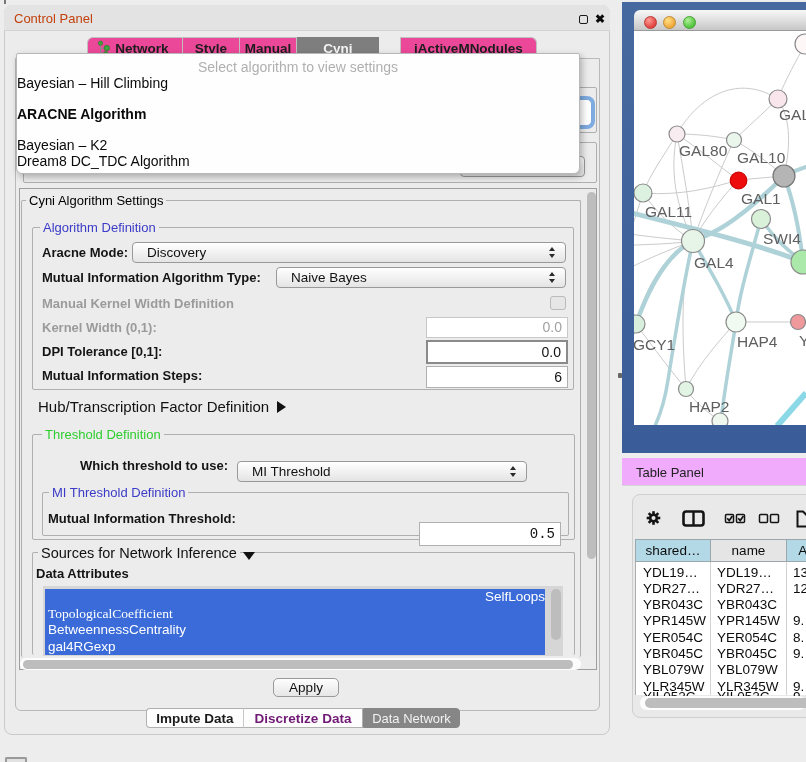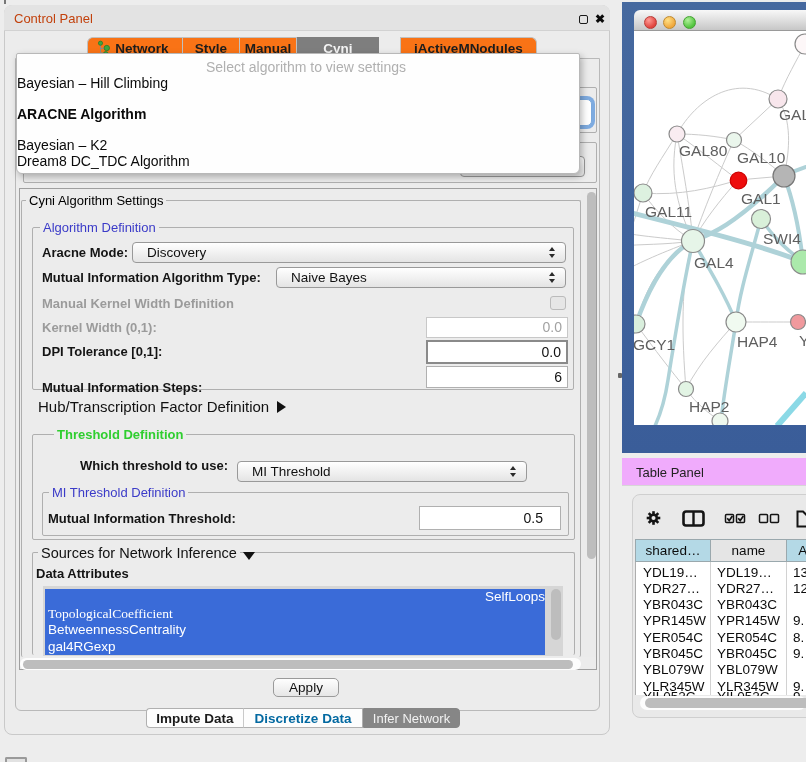"Network" .tab { background: #f97316 -> #ec4899 }
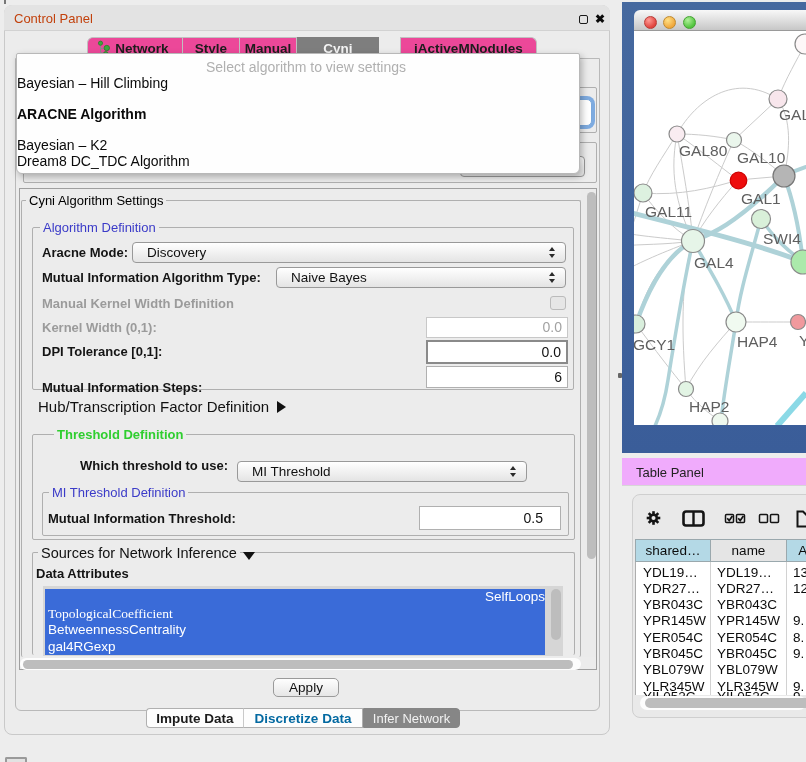"Select algorithm to view settings" .popup .hint { padding-left: 8px -> none }
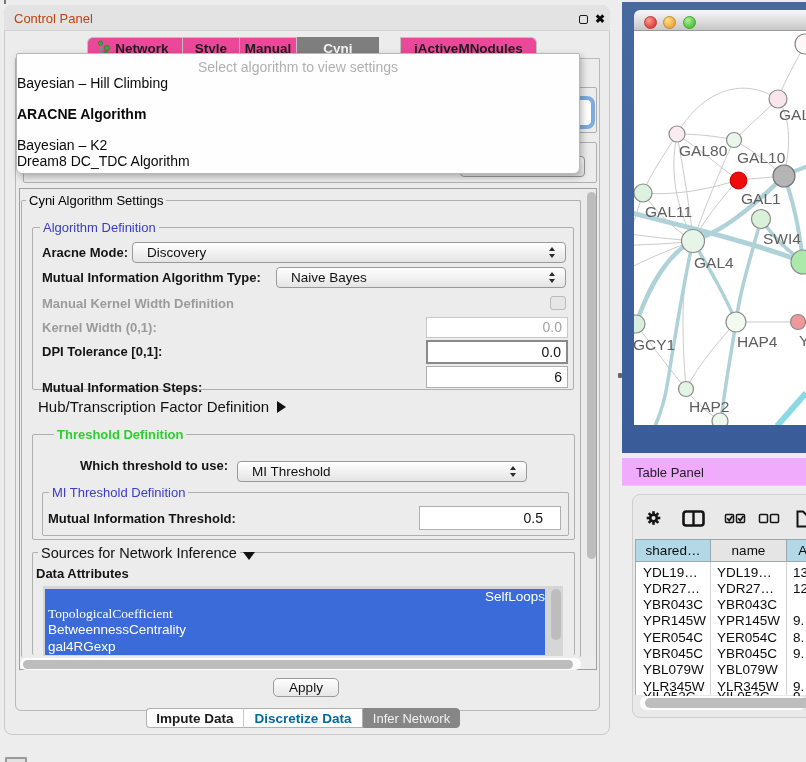"Mutual Information Steps:" div.lbl { top: 380px -> 368px }
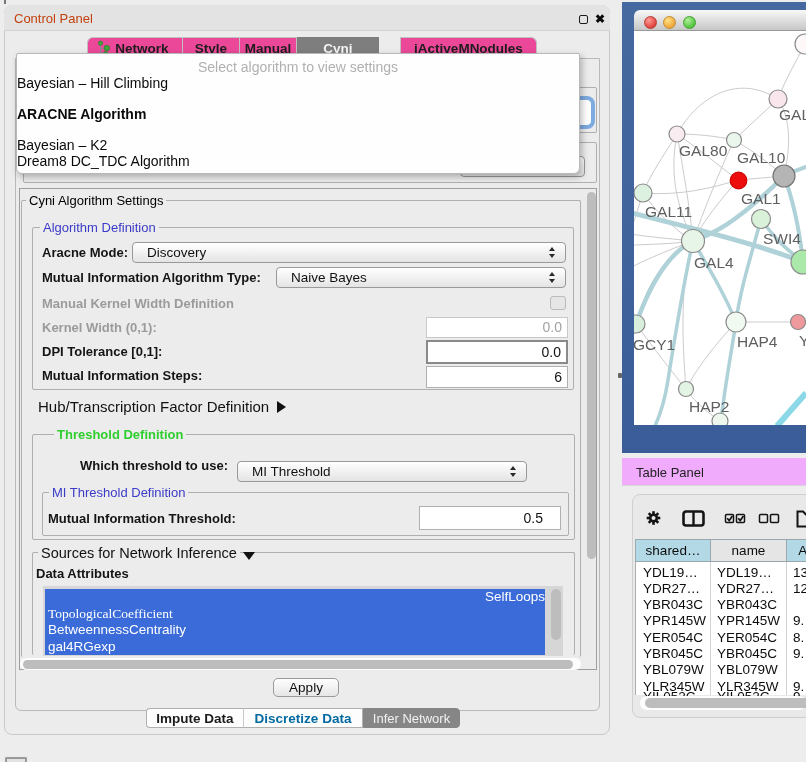"Threshold Definition" span.gtitle { font-weight: bold -> none; left: 21px -> 9px }
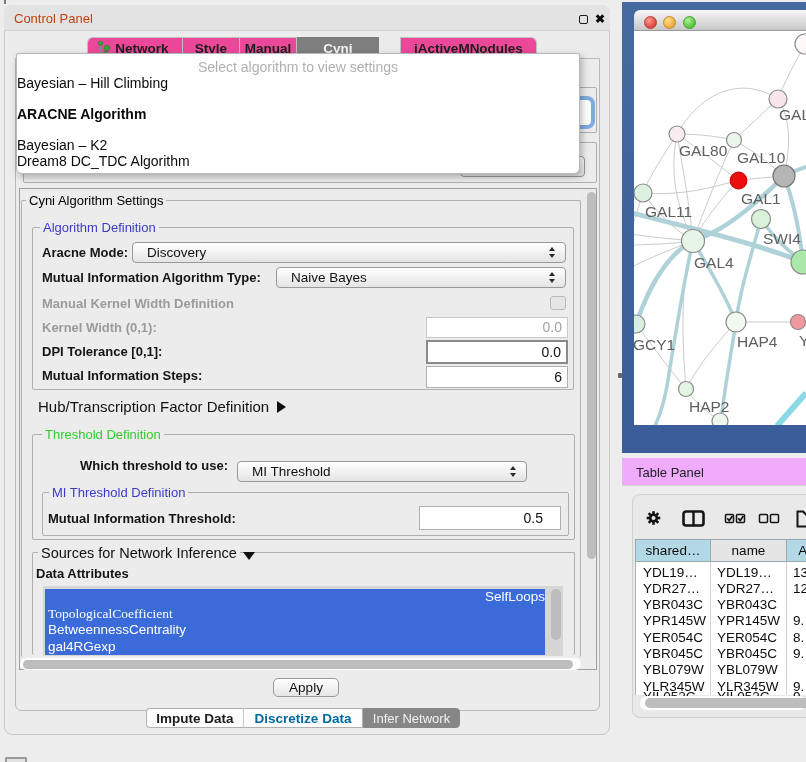"0.5" div.fld { font-family: none -> Liberation Mono, monospace; padding-right: 17px -> 5px; top: 506px -> 522px }
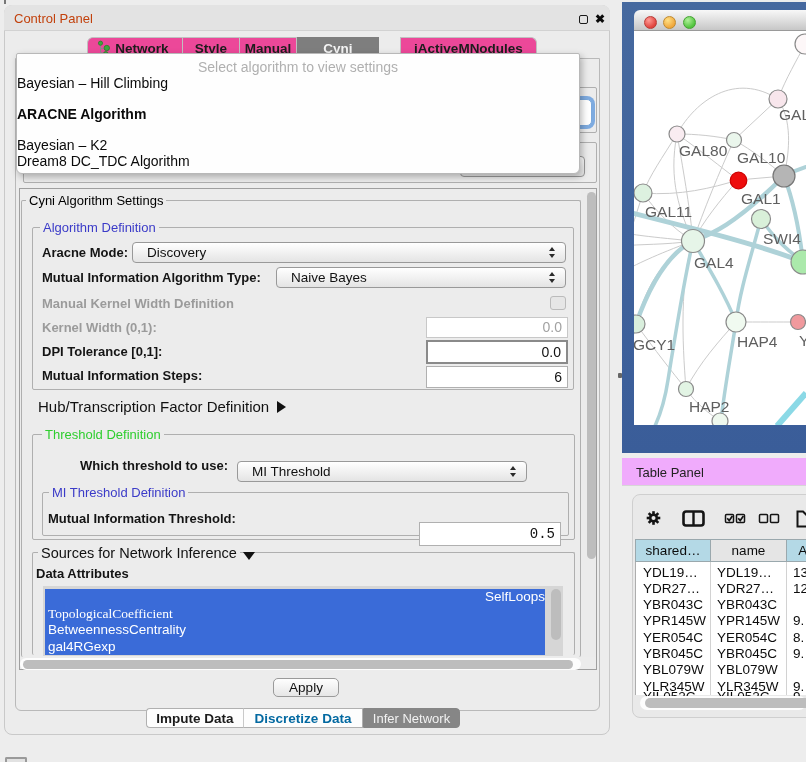"Discretize Data" div.seg { color: #0369a1 -> #701a75 }
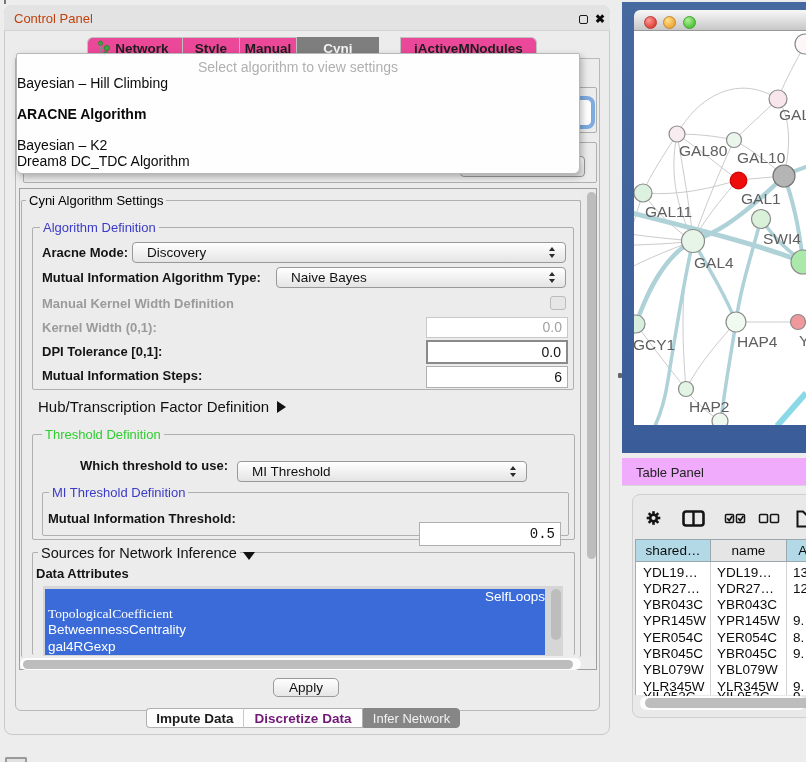"Infer Network" div.seg { text: Infer -> Data }
